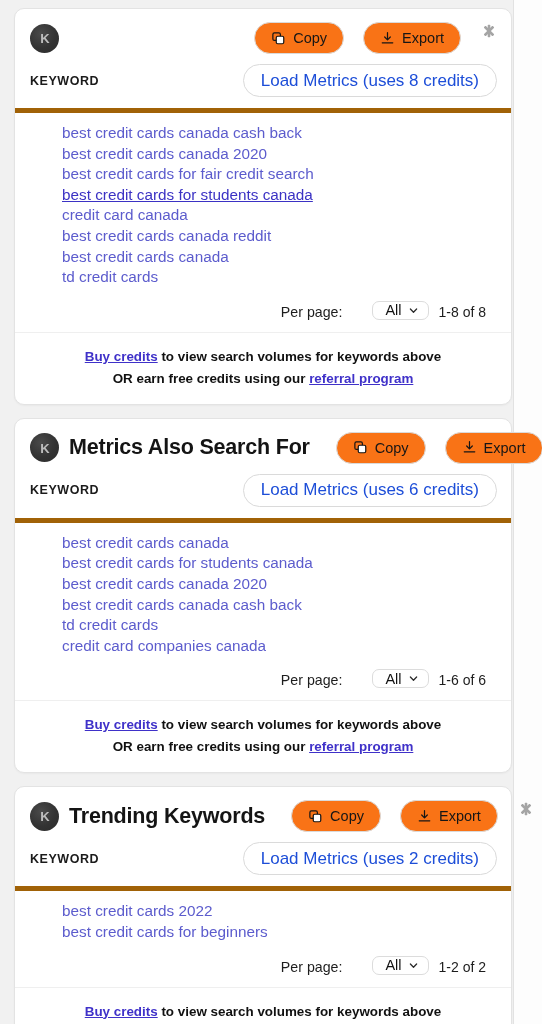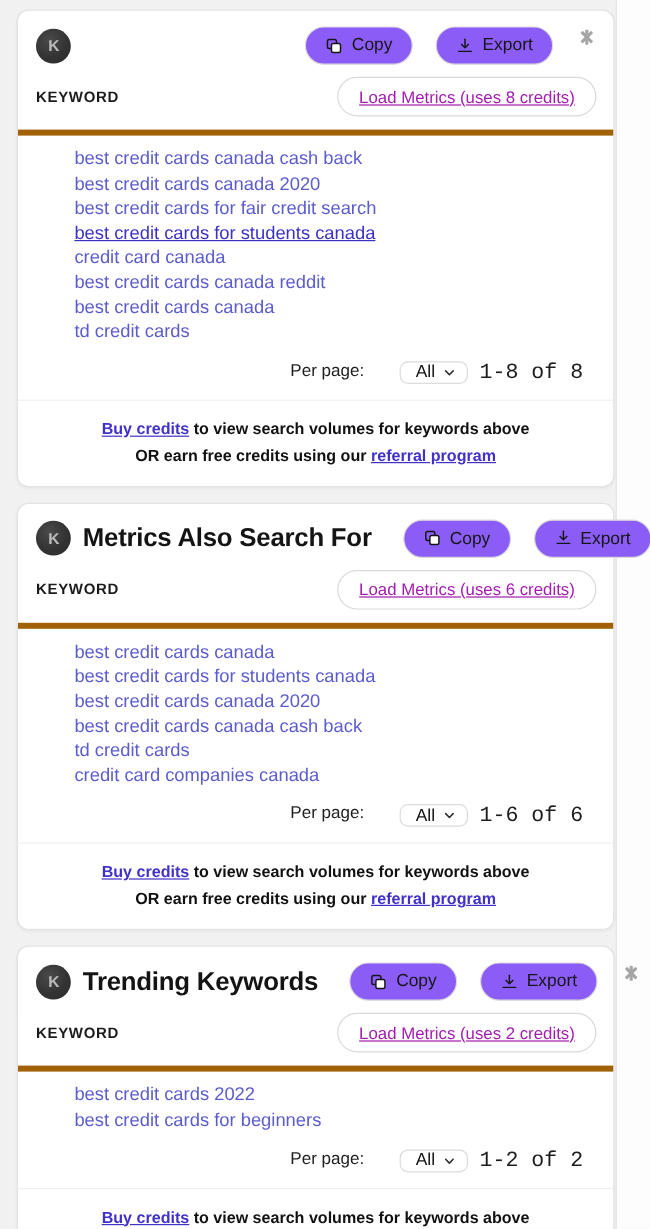"Copy" .pill-btn { background: #8b5cf6 -> #f97316 }
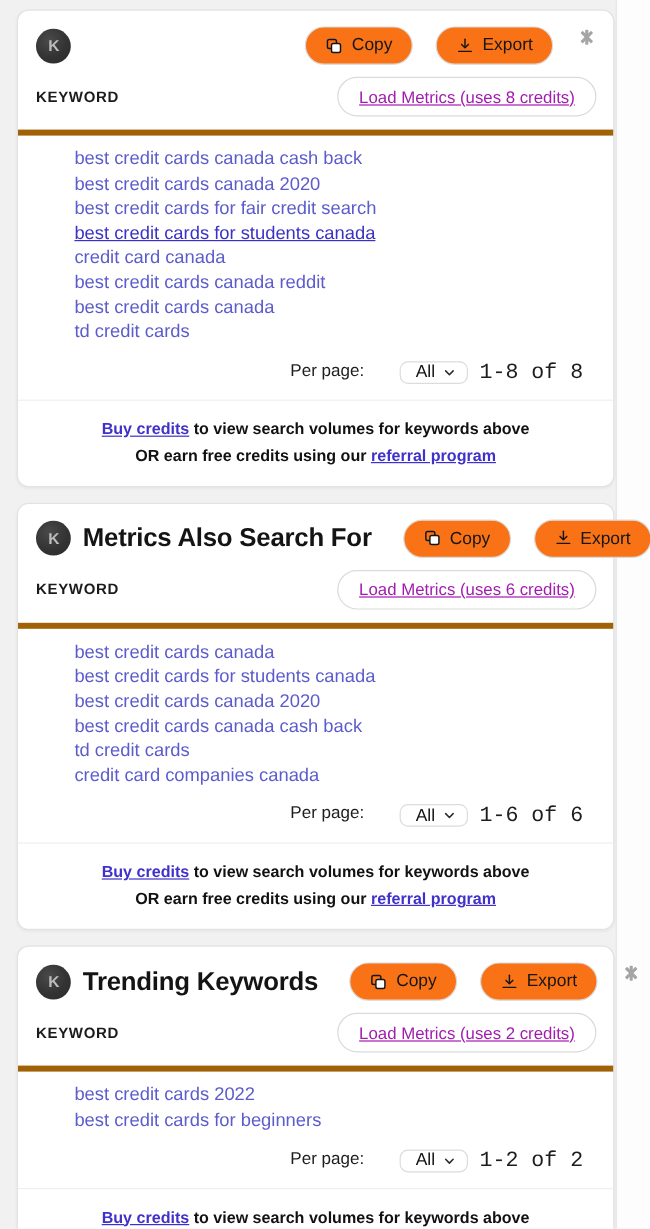"Load Metrics (uses 8 credits)" .load-metrics { color: #a21caf -> #1d4ed8; font-size: 14px -> 17px; text-decoration: underline -> none }
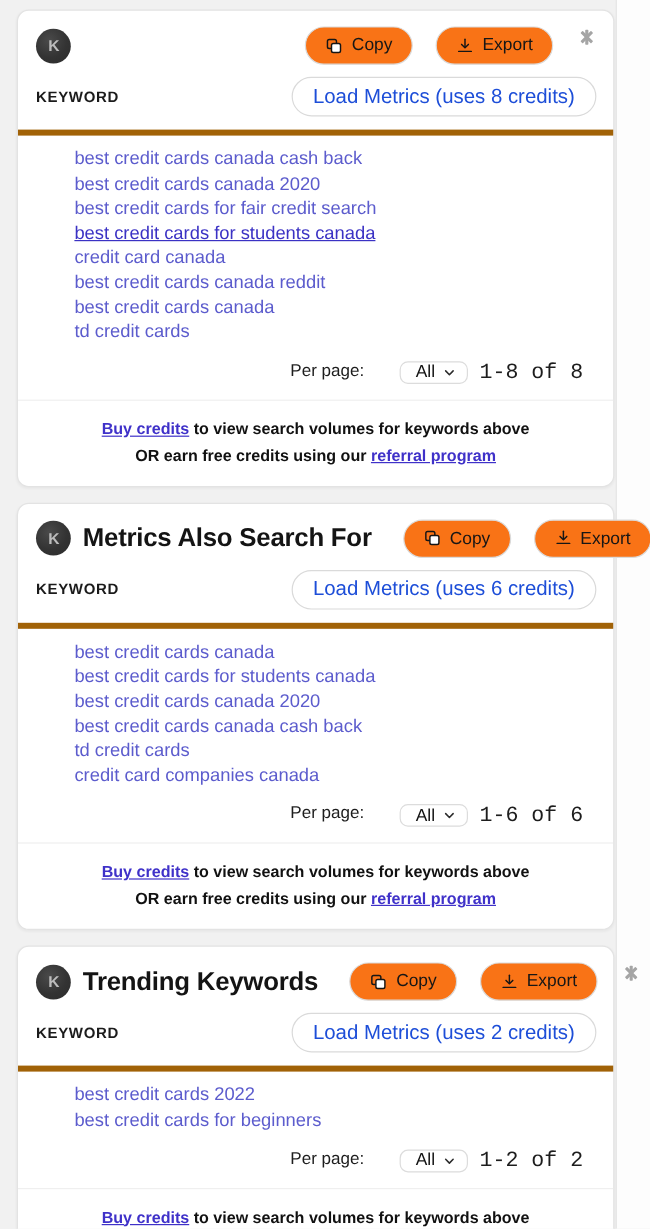"Per page:" .pager { align-items: flex-start -> flex-end }
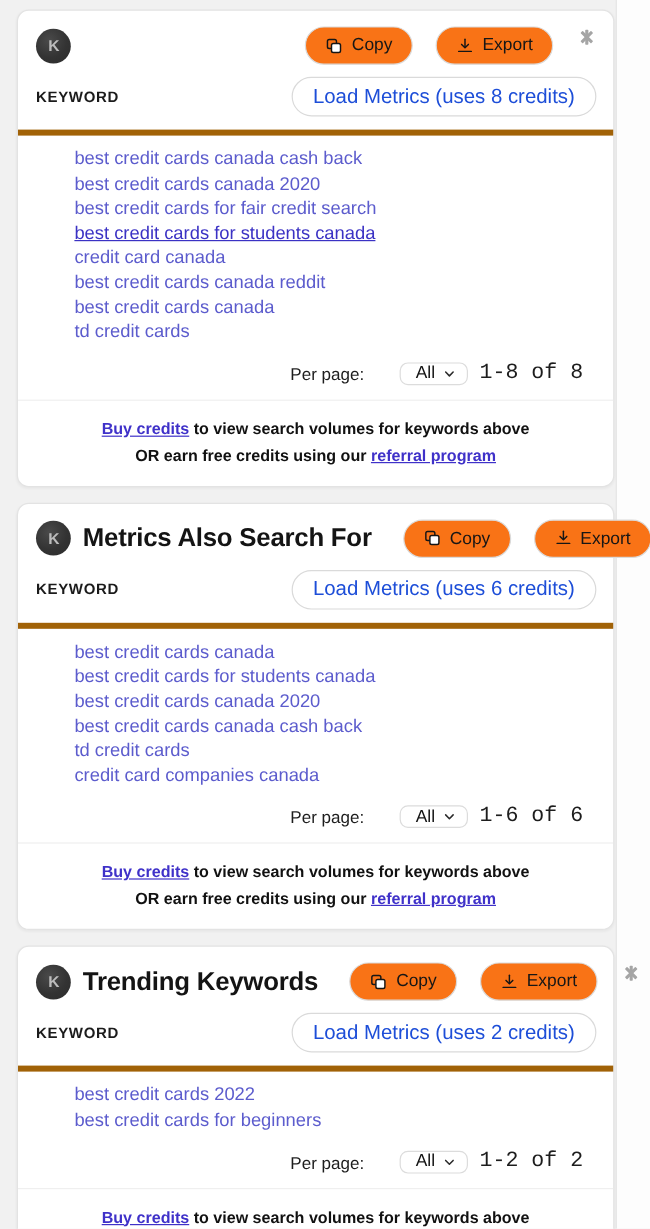"1-8 of 8" .range-text { font-family: Liberation Mono, monospace -> none; font-size: 18px -> 14px }
